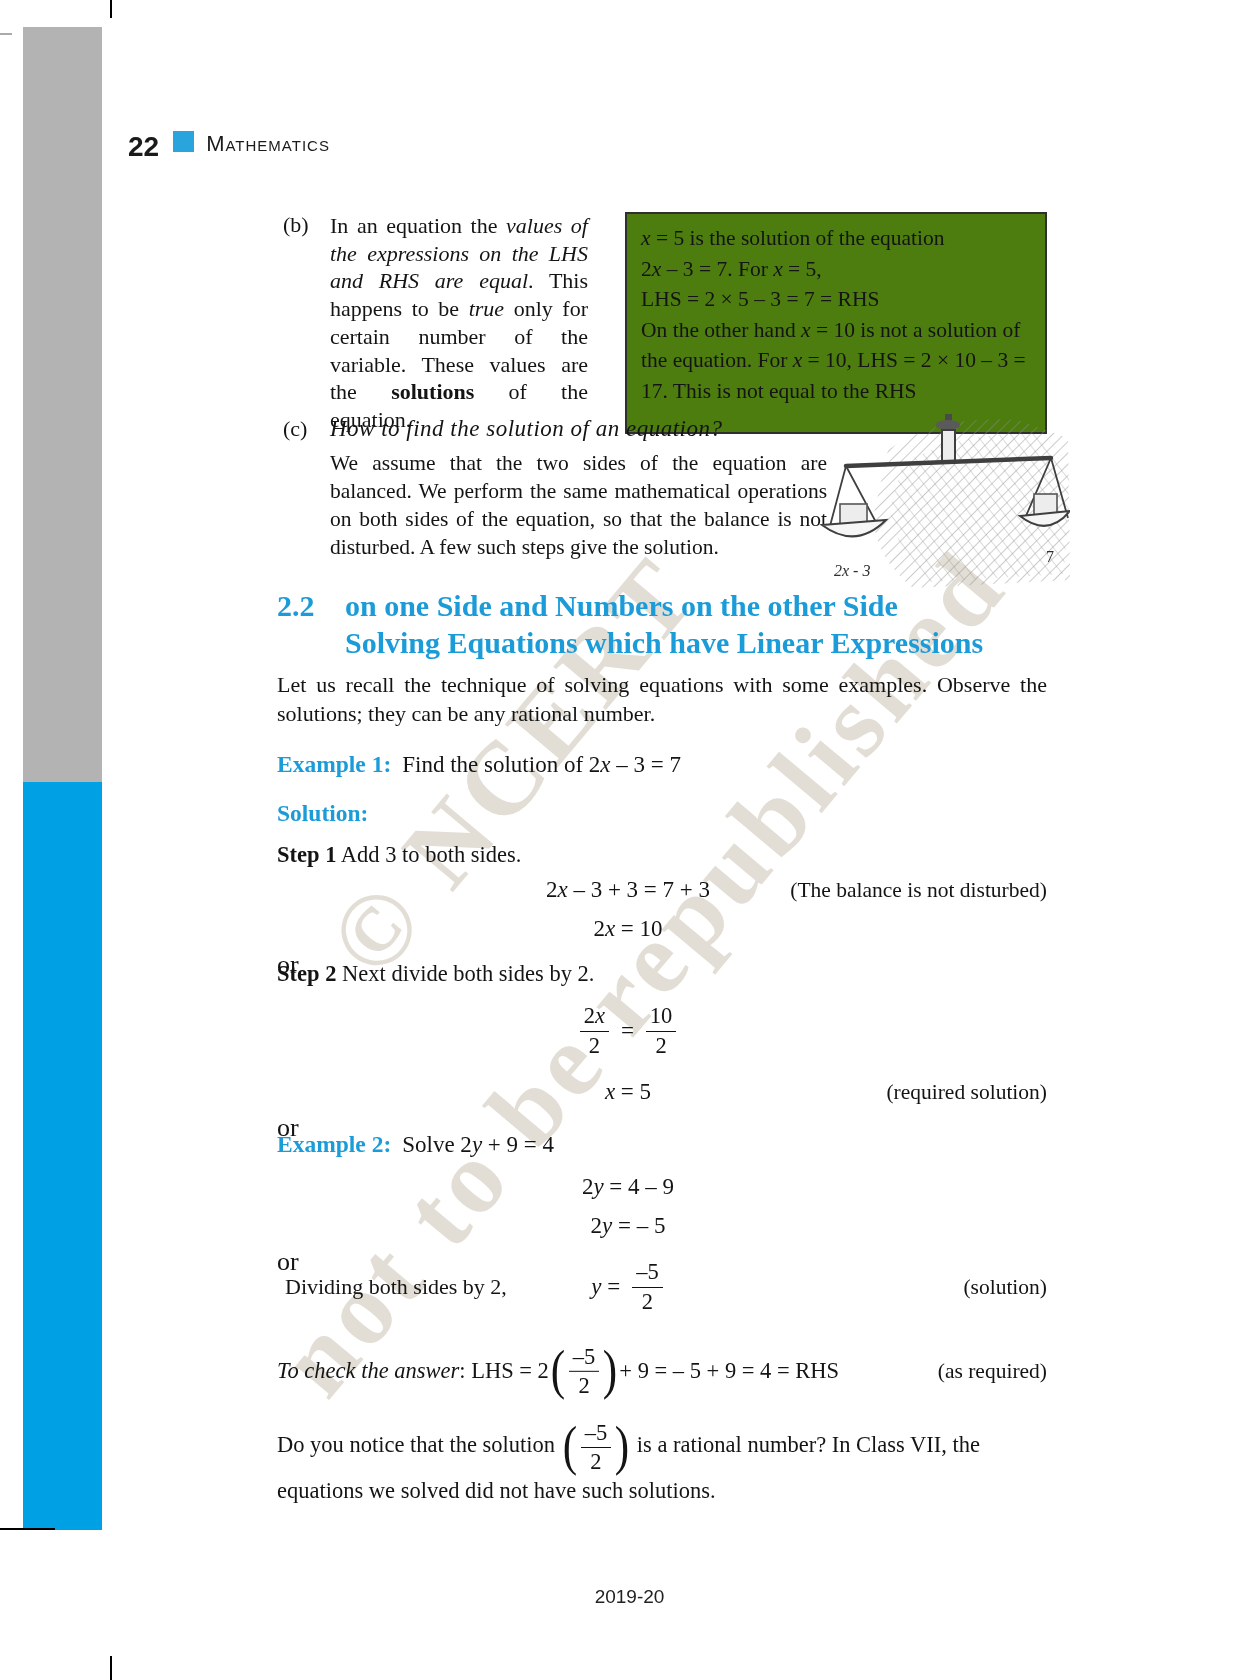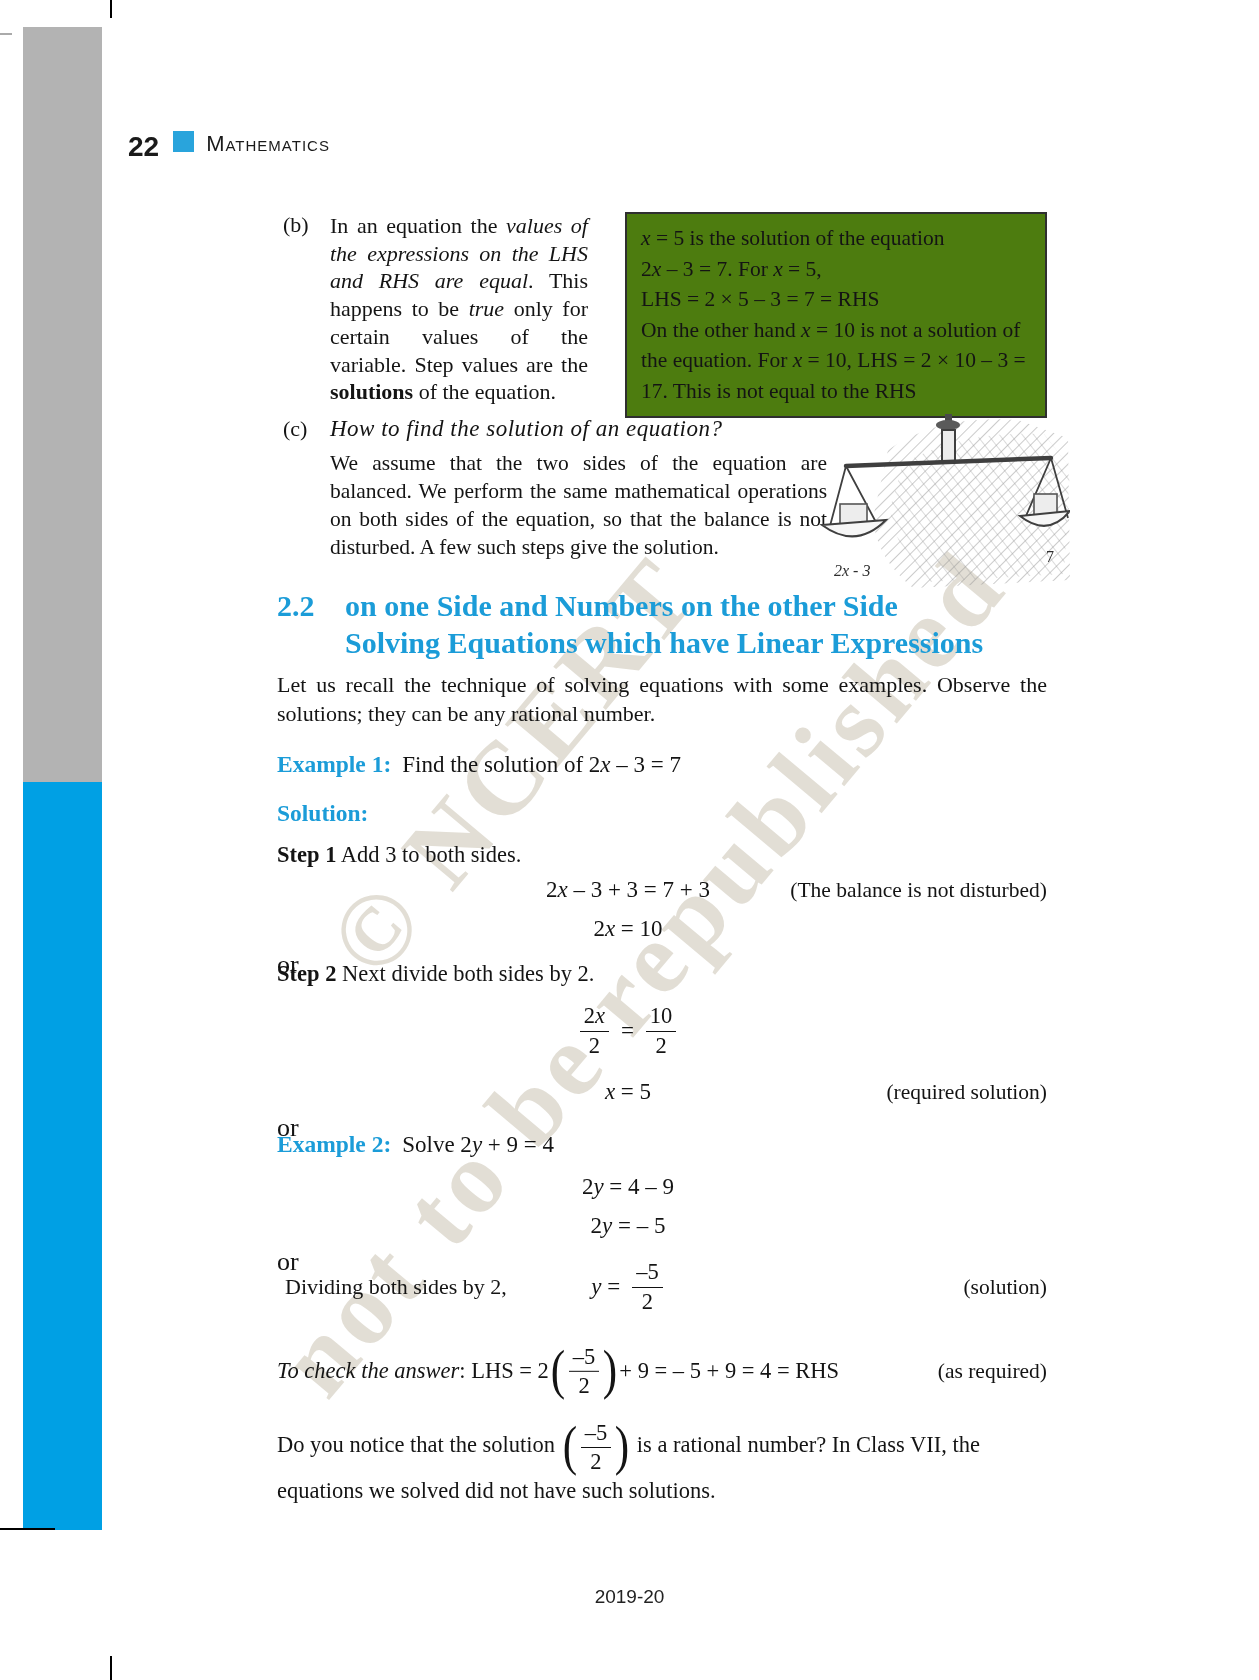"only for certain values of" span { text: values of the variable. Step -> number of the variable. These }
